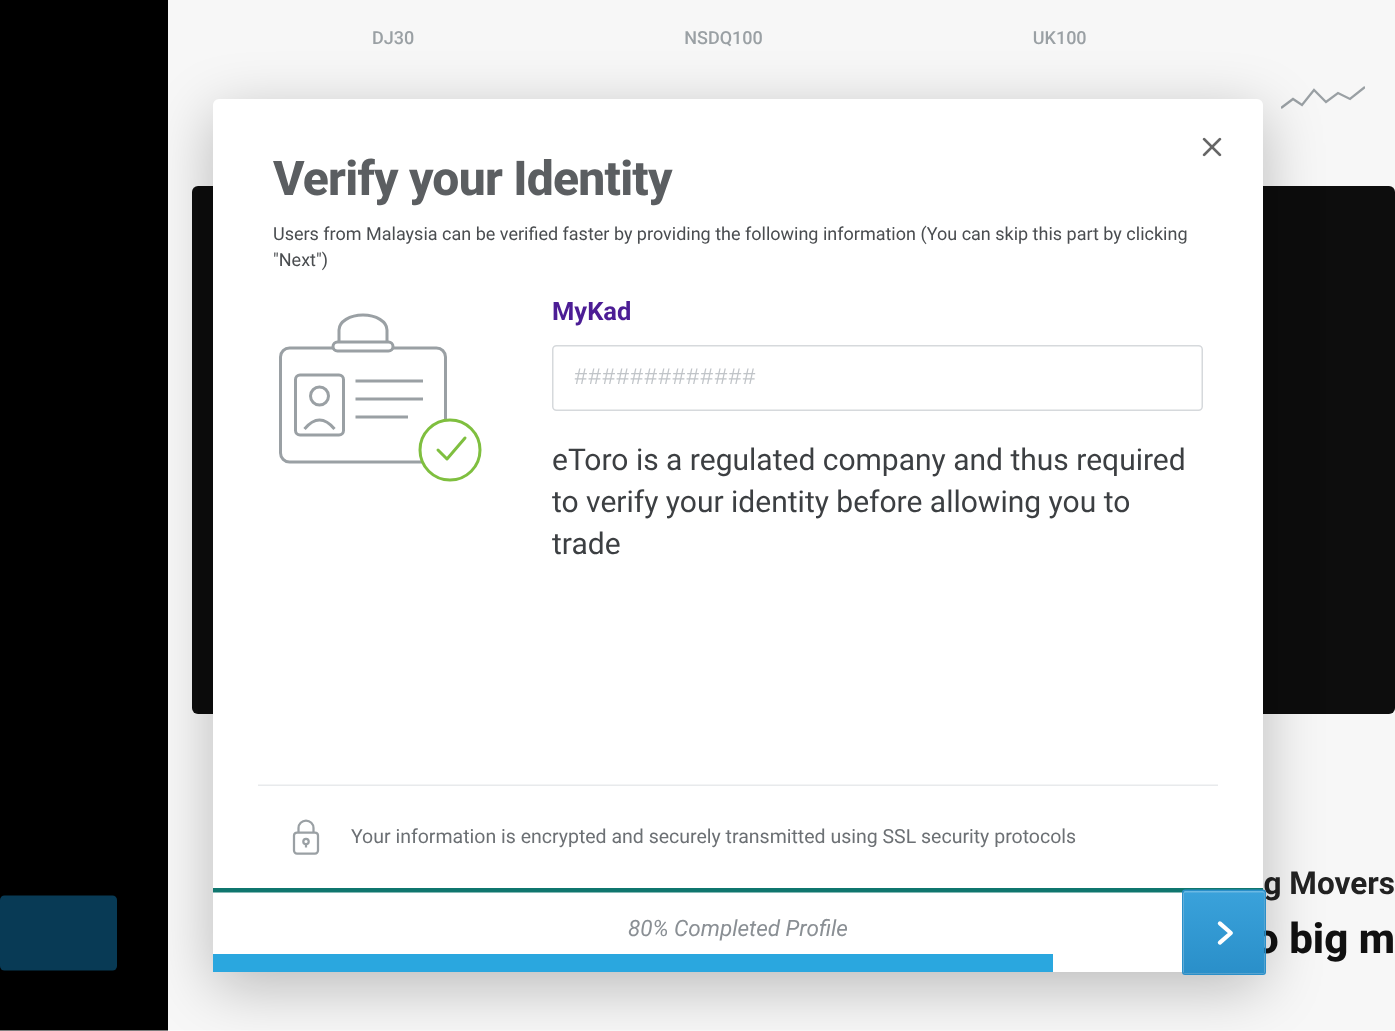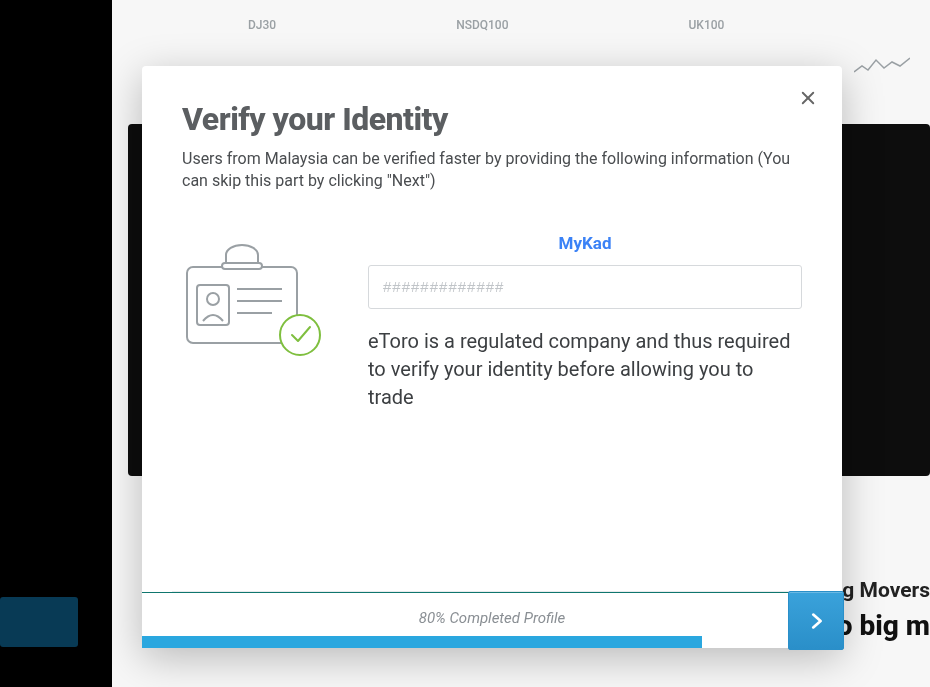"Users from Malaysia can be" .subtitle { font-size: 16px -> 12px; margin-bottom: 40px -> 16px }
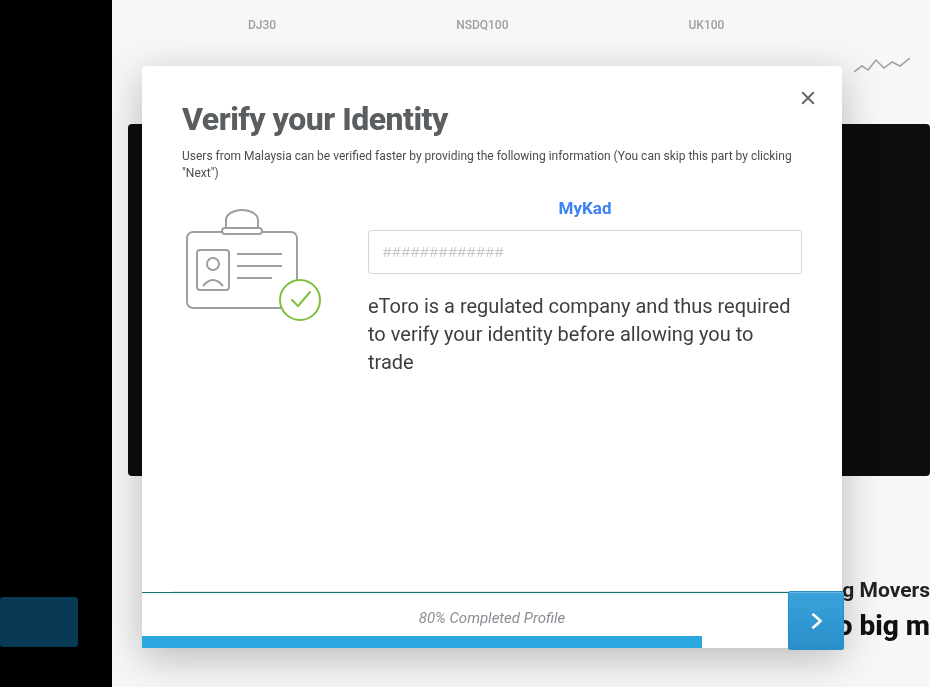"MyKad" .field-label { color: #3b82f6 -> #4c1d95; text-align: center -> none }
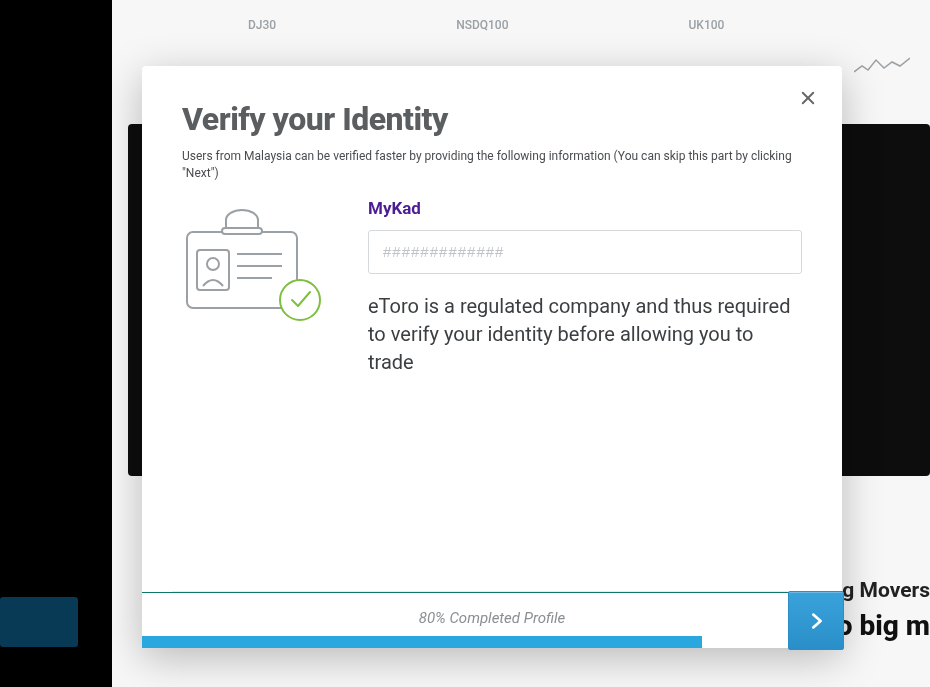"Your information is encrypted and" div.security-row { html: none -> <div> <div> <svg> <path></path> <rect></rect> <circle></circle> <line></line> </svg> </div> <div>Your information is encrypted and securely transmitted using SSL security protocols</div> </div> }
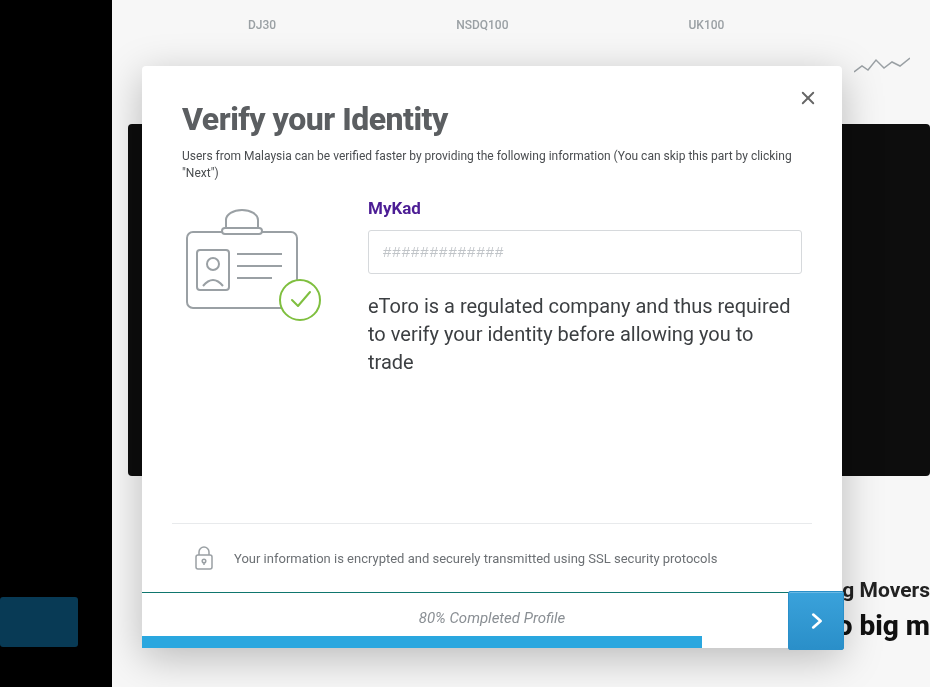"80% Completed Profile" .modal-footer { border-top: 1px solid #0f766e -> 3px solid #0f766e }
